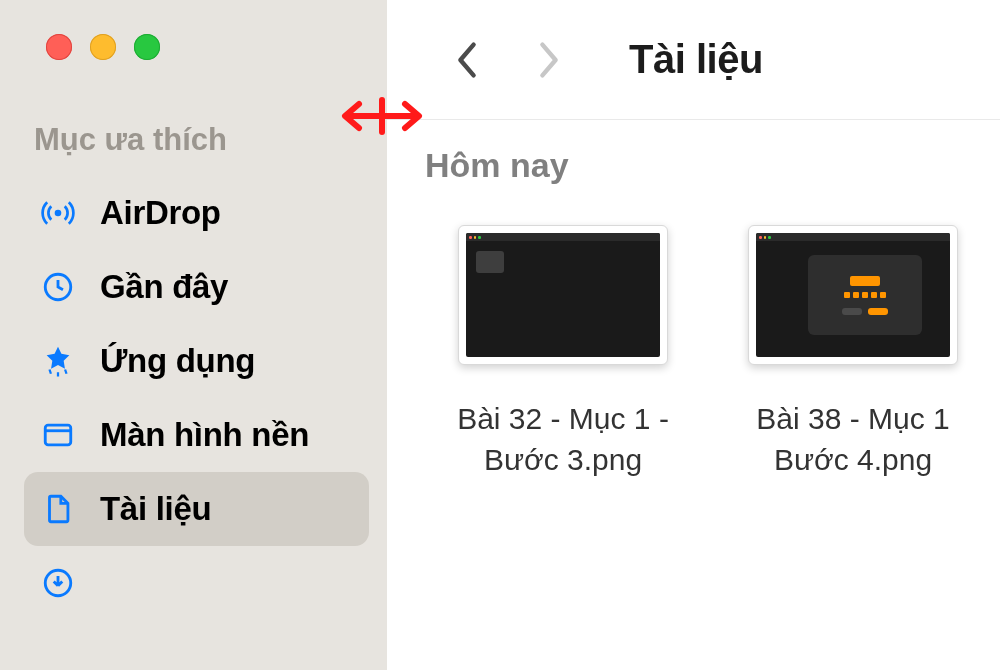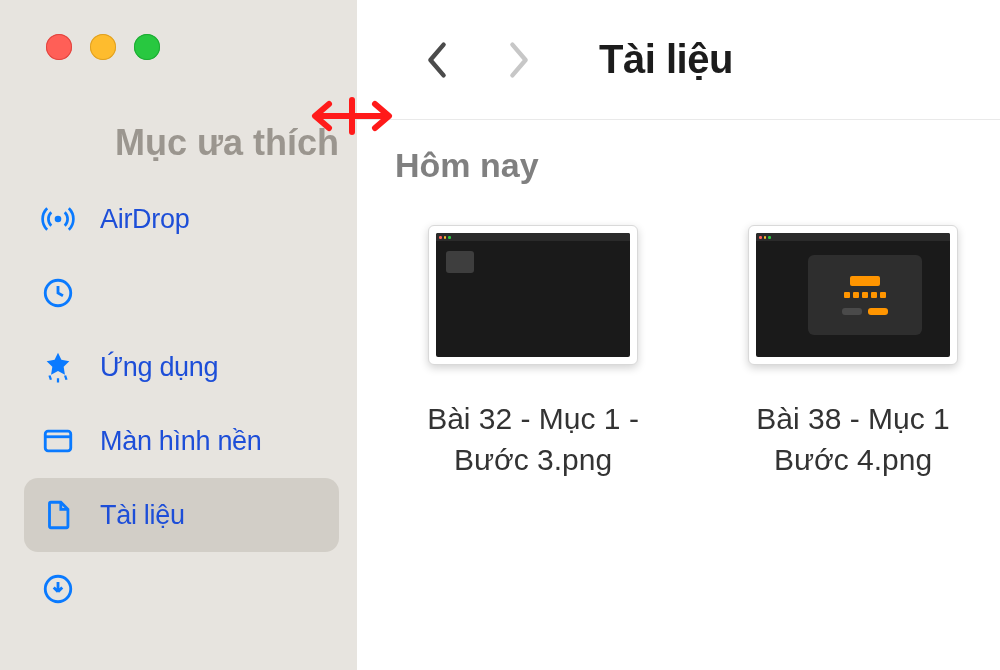"Mục ưa thích" .section-title { font-size: 36px -> 31px; text-align: right -> none }
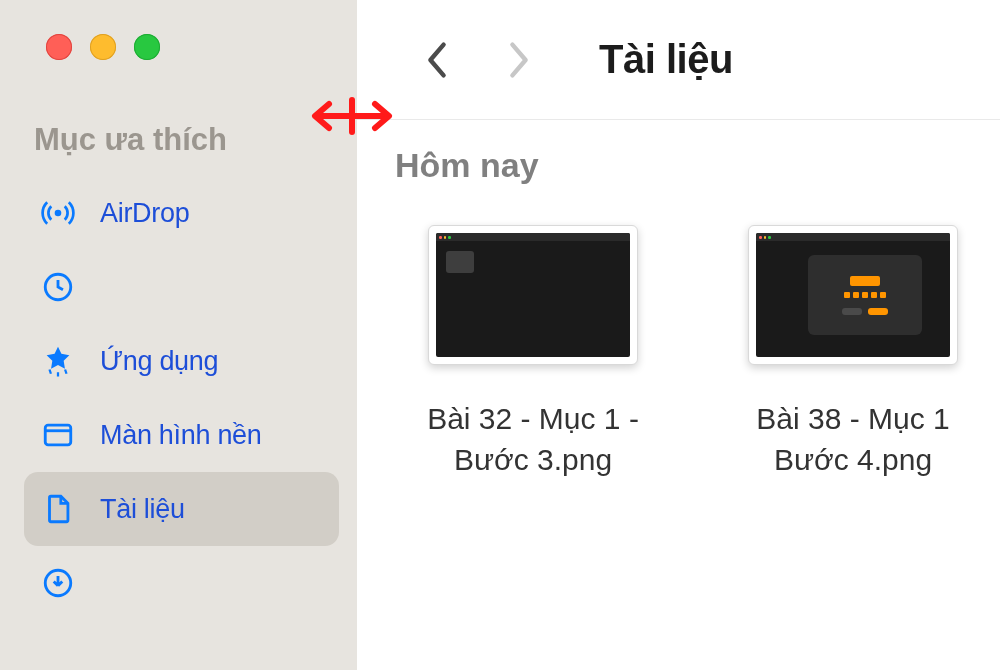"AirDrop" .sb-label { color: #1d4ed8 -> #000000; font-size: 27px -> 33px; font-weight: 400 -> 700 }
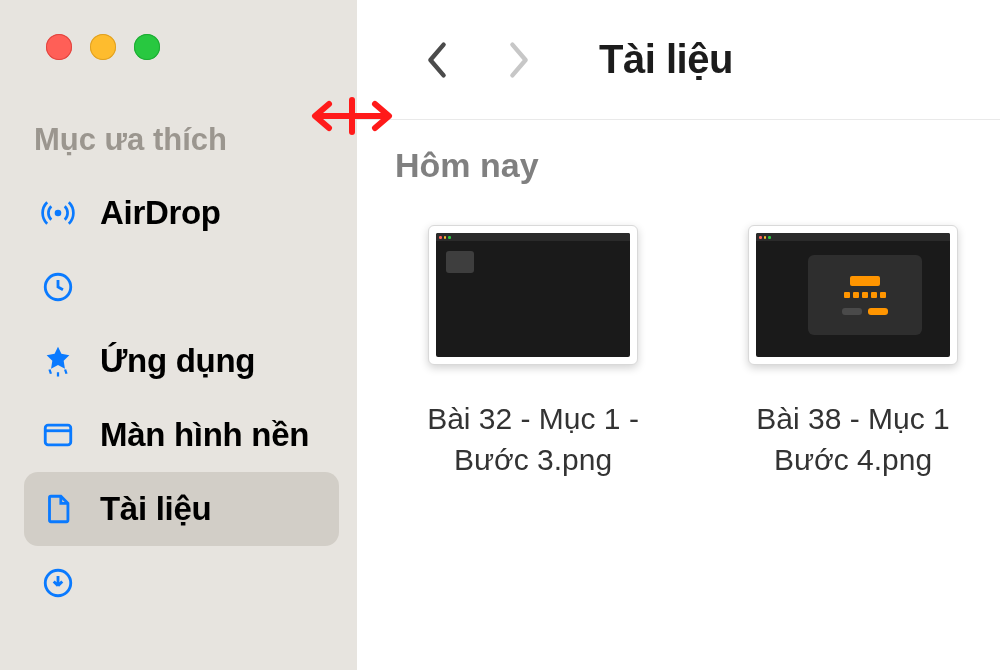"Gần đây" span.sb-label { html: none -> <span>Gần đây</span> }
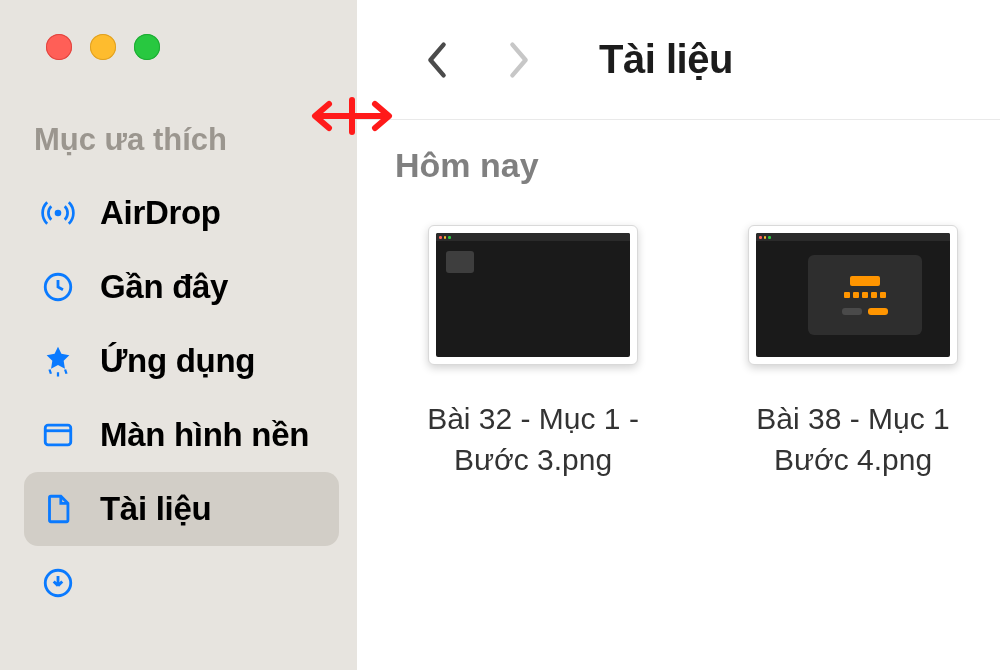"Bài 32 - Mục 1" .grid { gap: 68px -> 38px }
